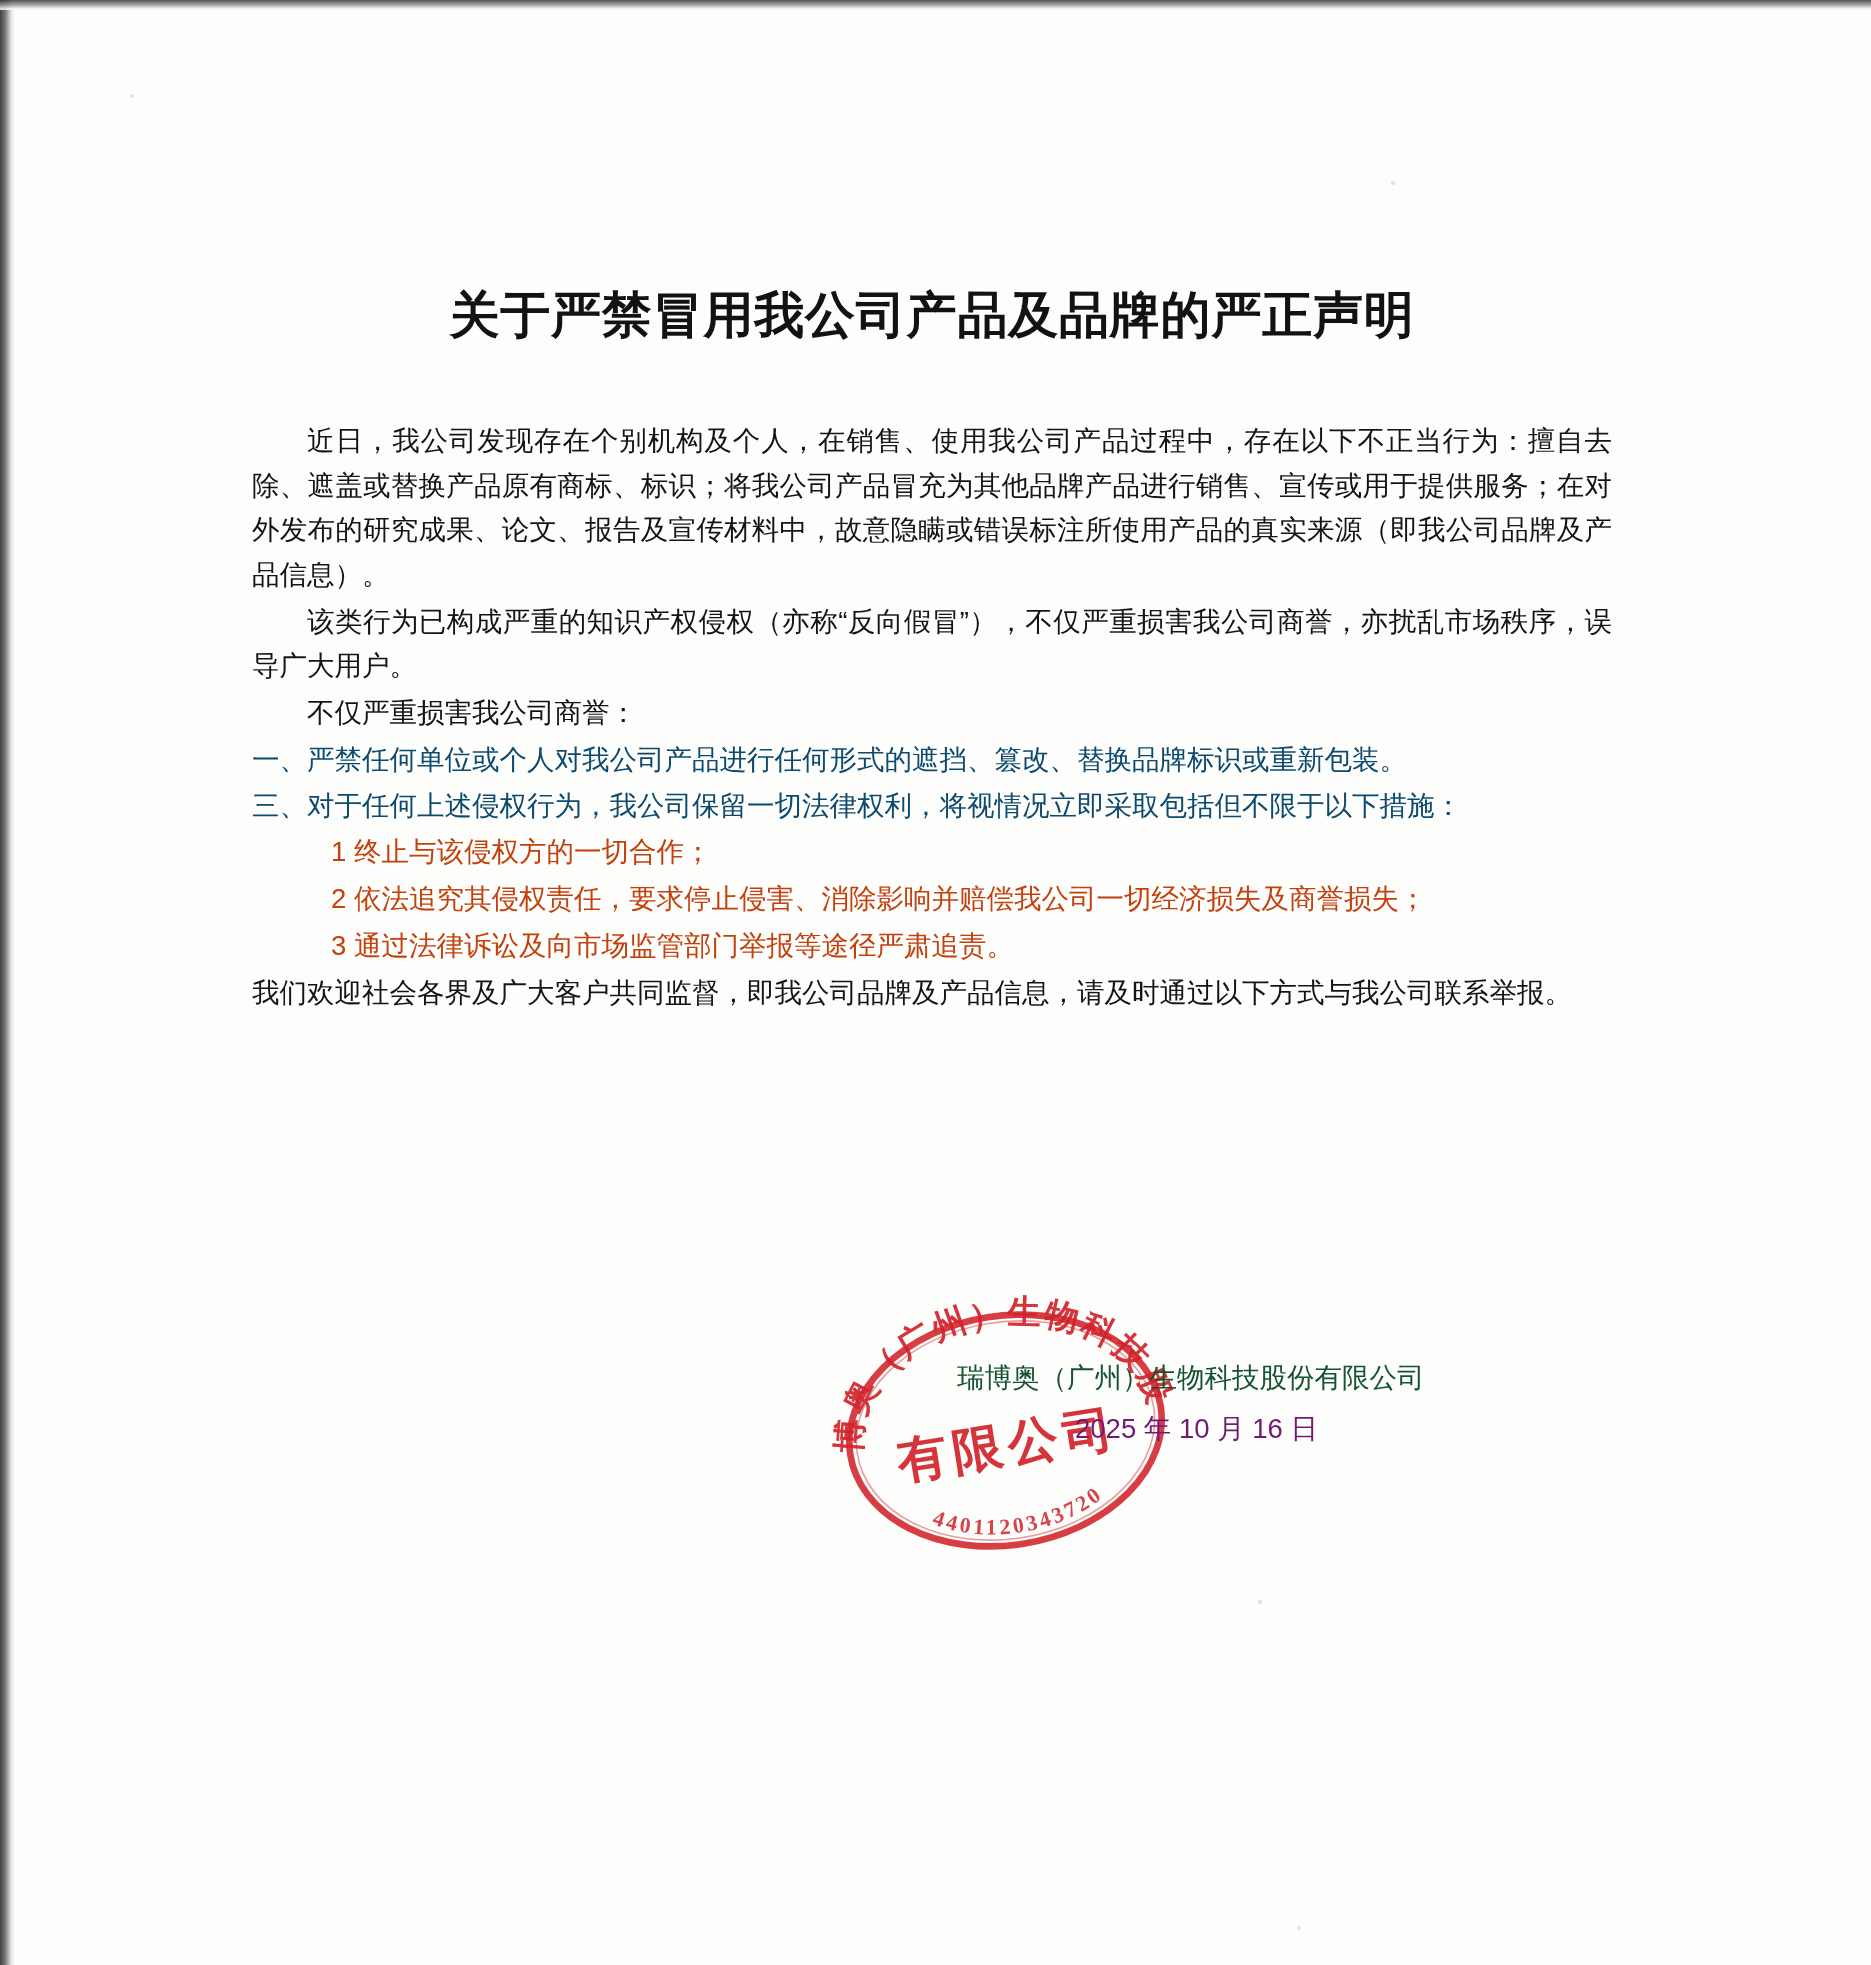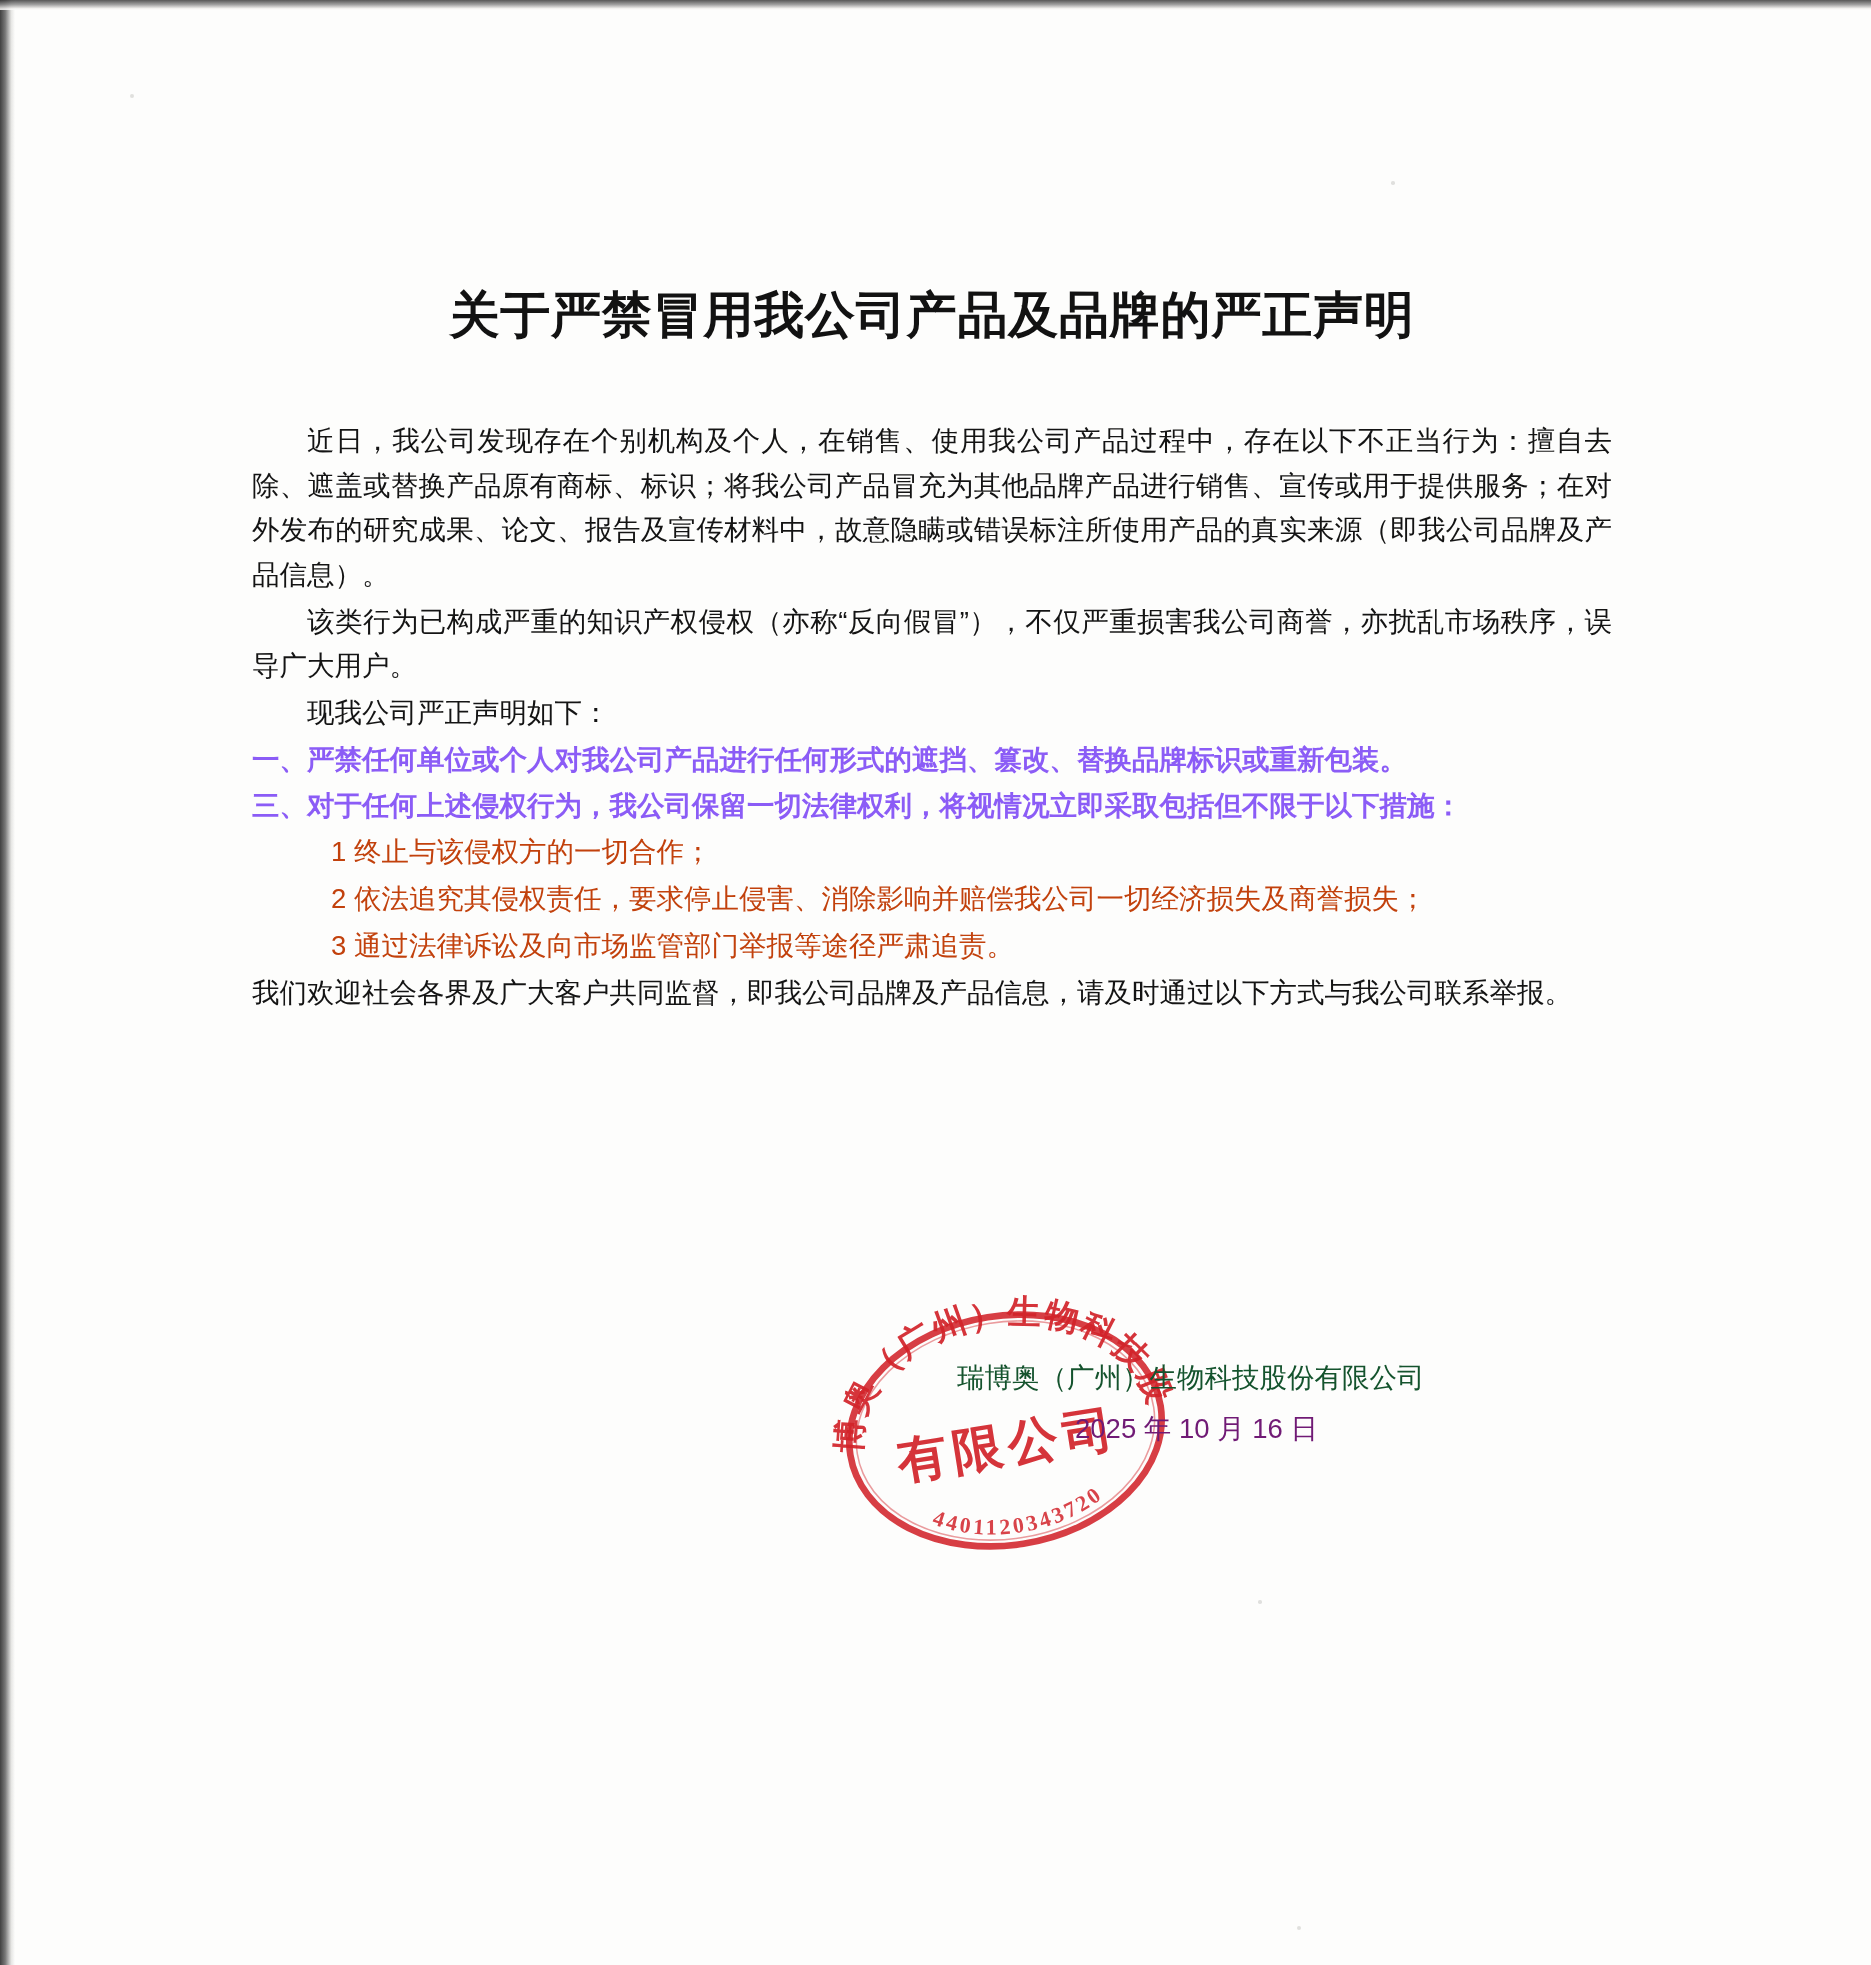"现我公司严正声明如下：" p.para { text: 现我公司严正声明如下 -> 不仅严重损害我公司商誉 }
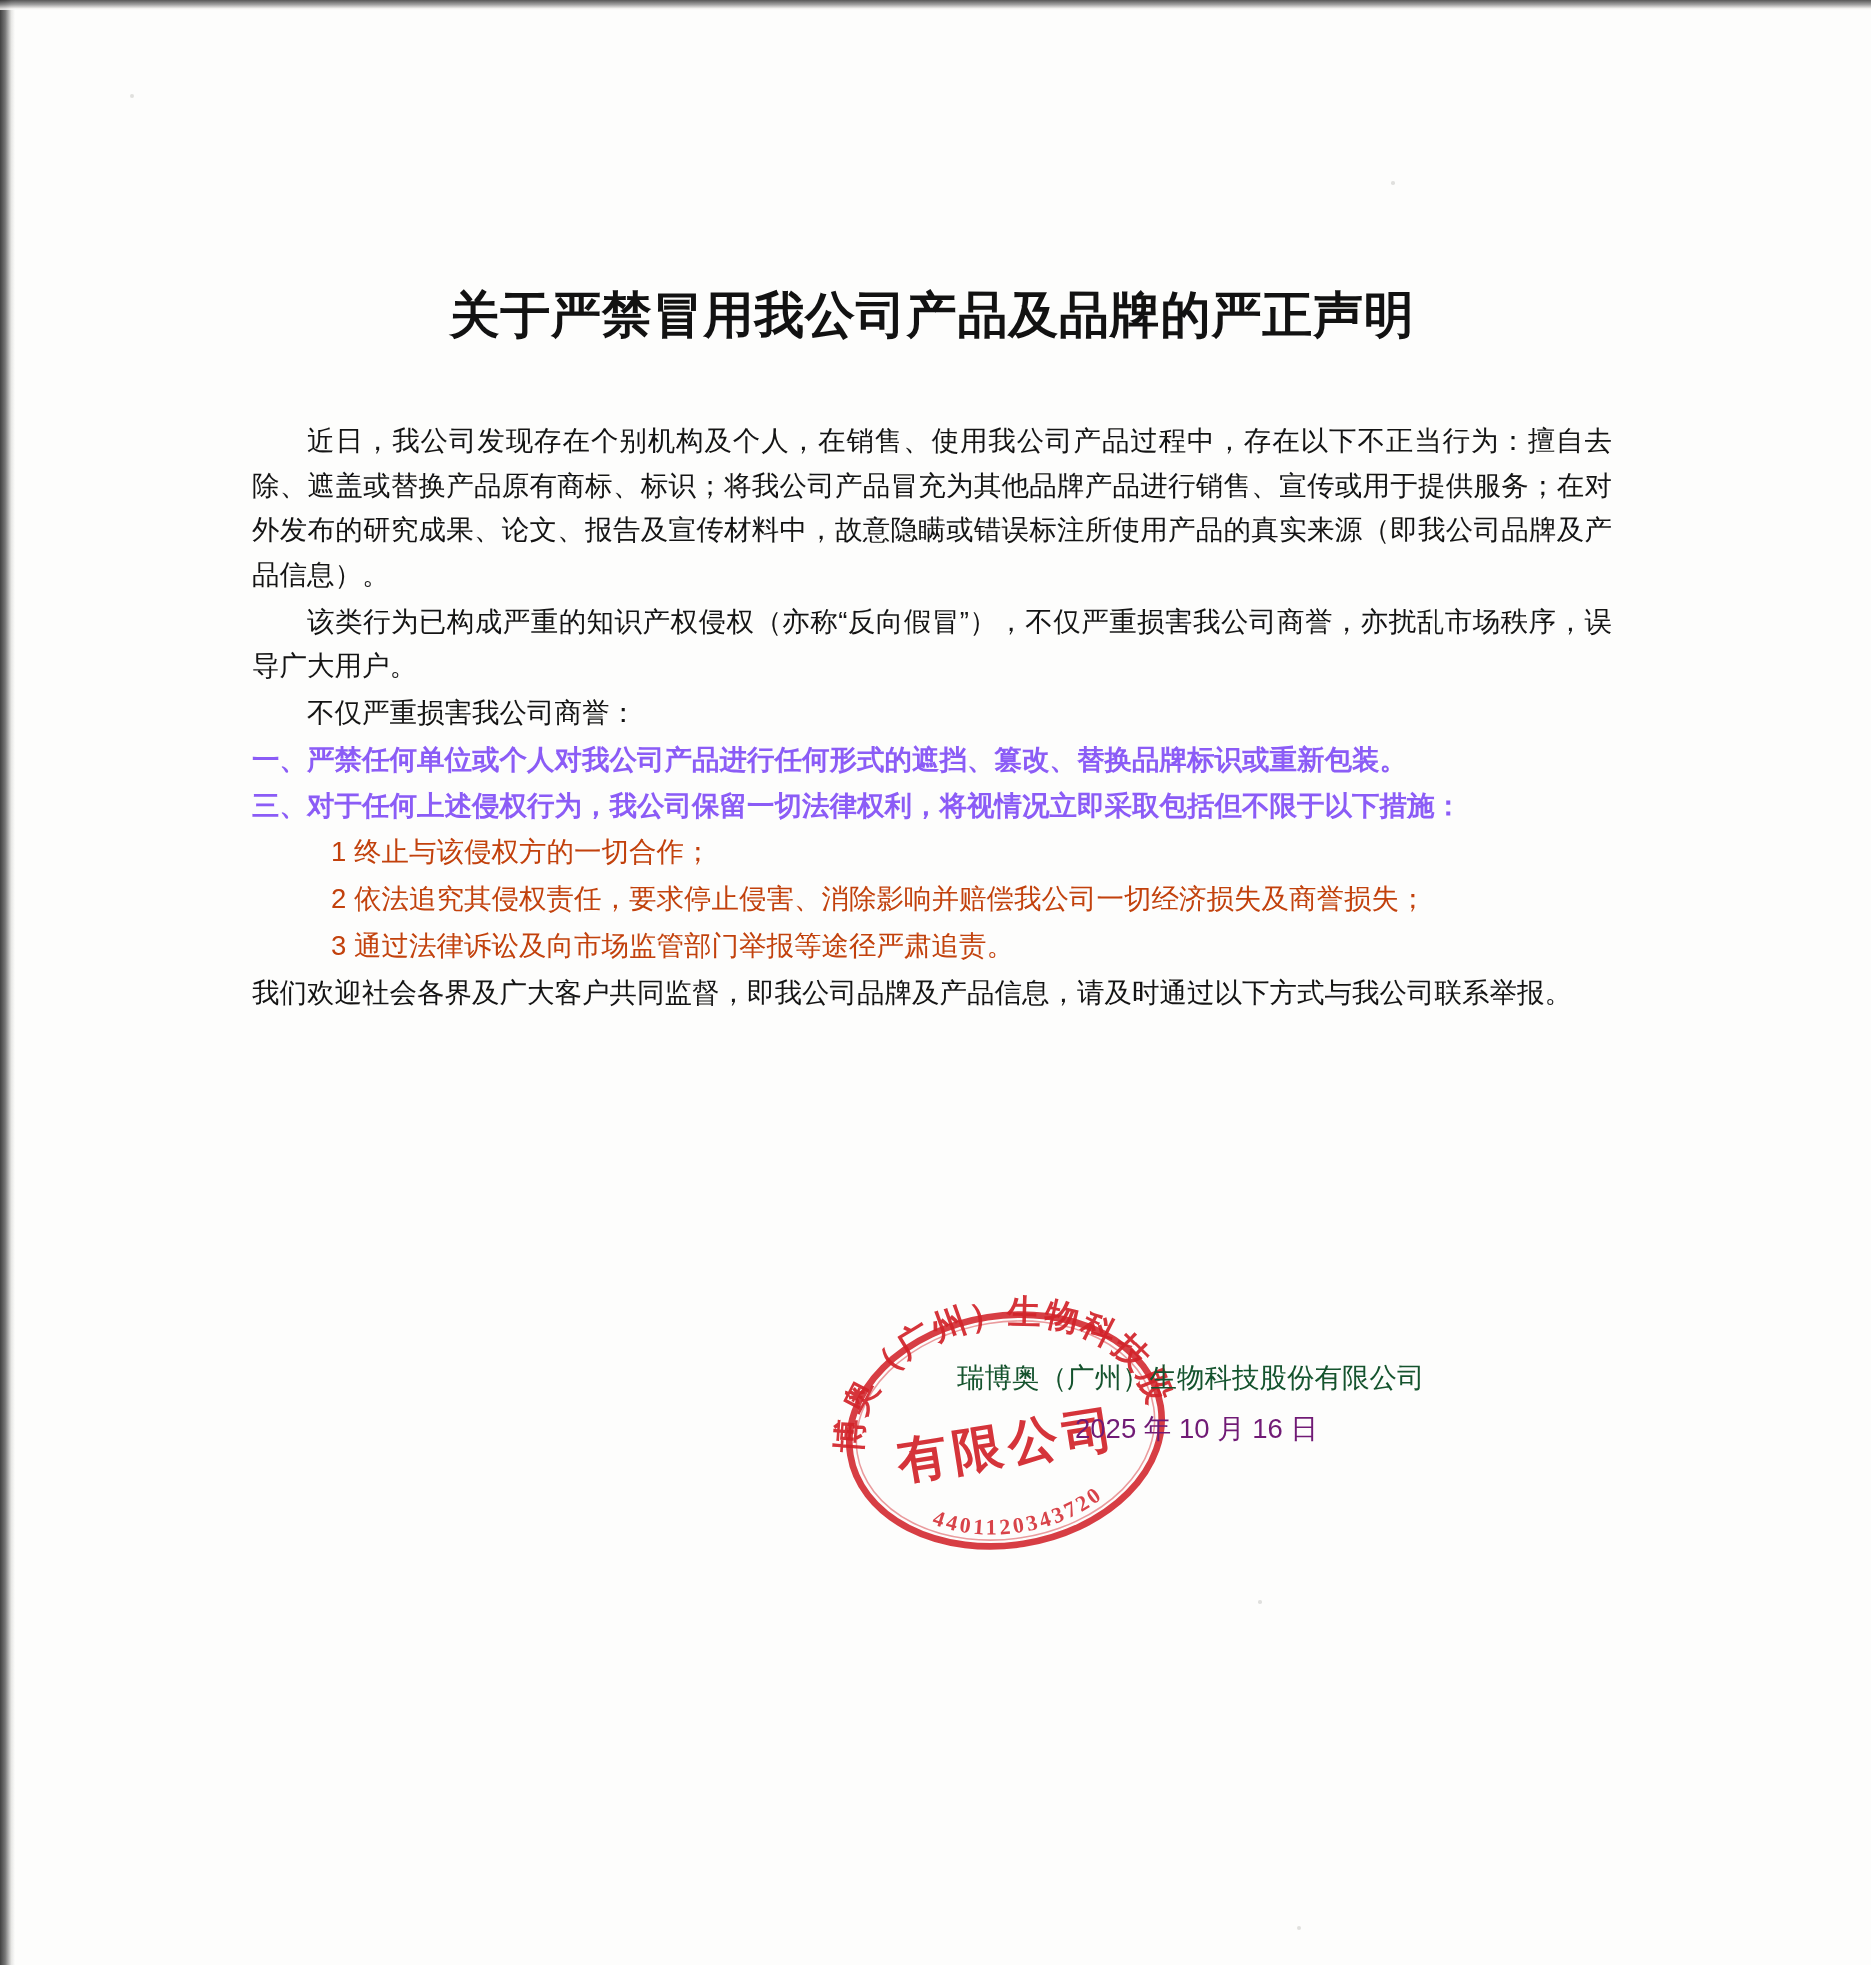"一、严禁任何单位或个人对我公司产品进行任何形式的遮挡、篡改、替换品牌标识或重新包" .list-item { color: #8b5cf6 -> #0c4a6e; font-weight: bold -> none }
